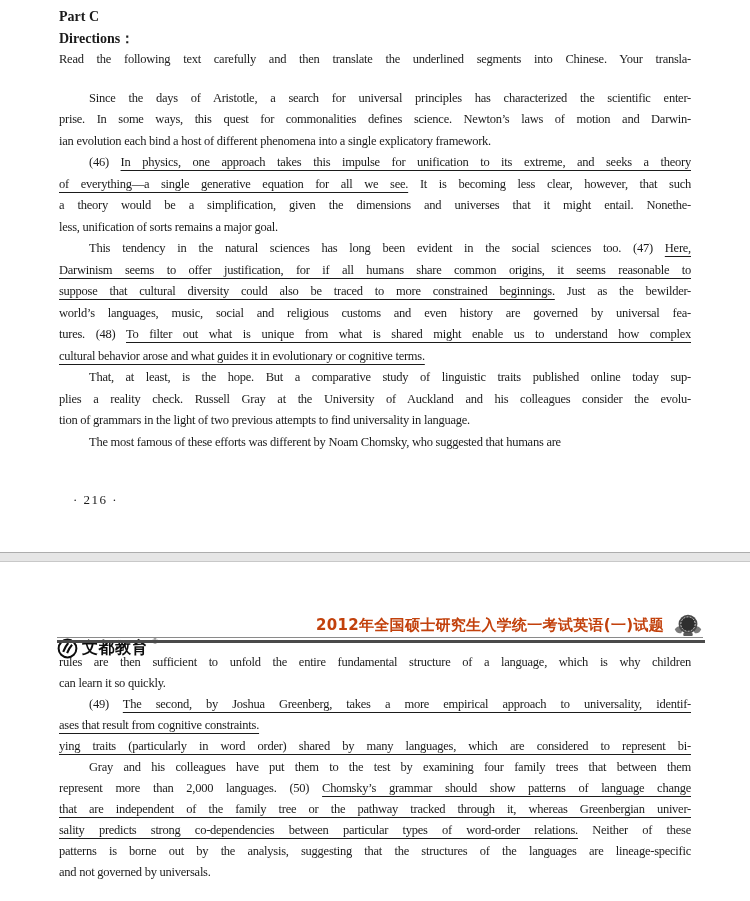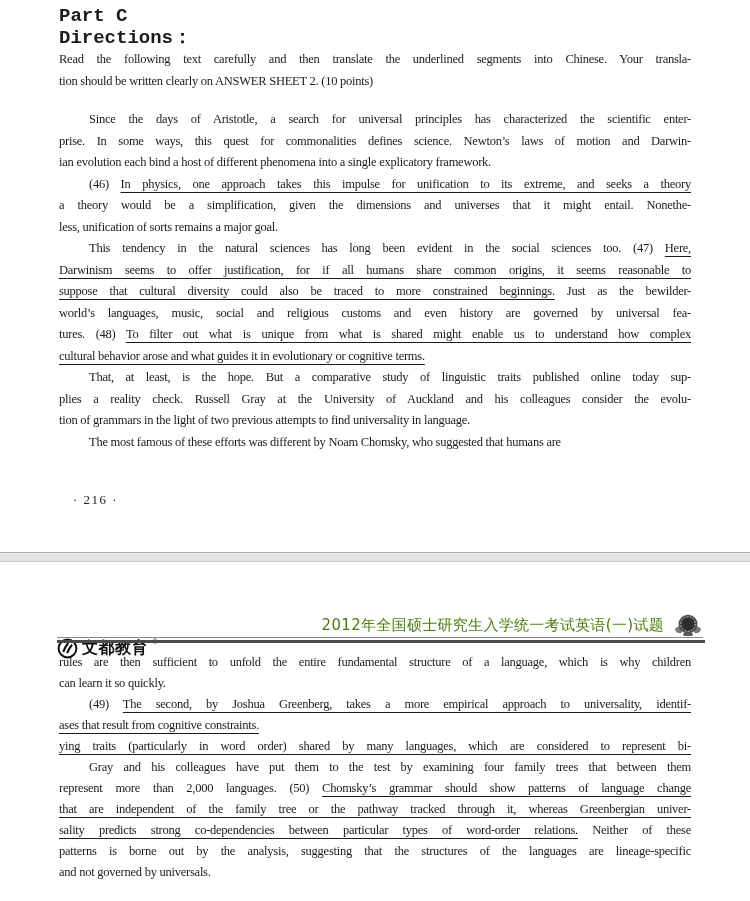"Part C" .heading { font-family: Liberation Mono, monospace -> none; font-size: 19px -> 14px }
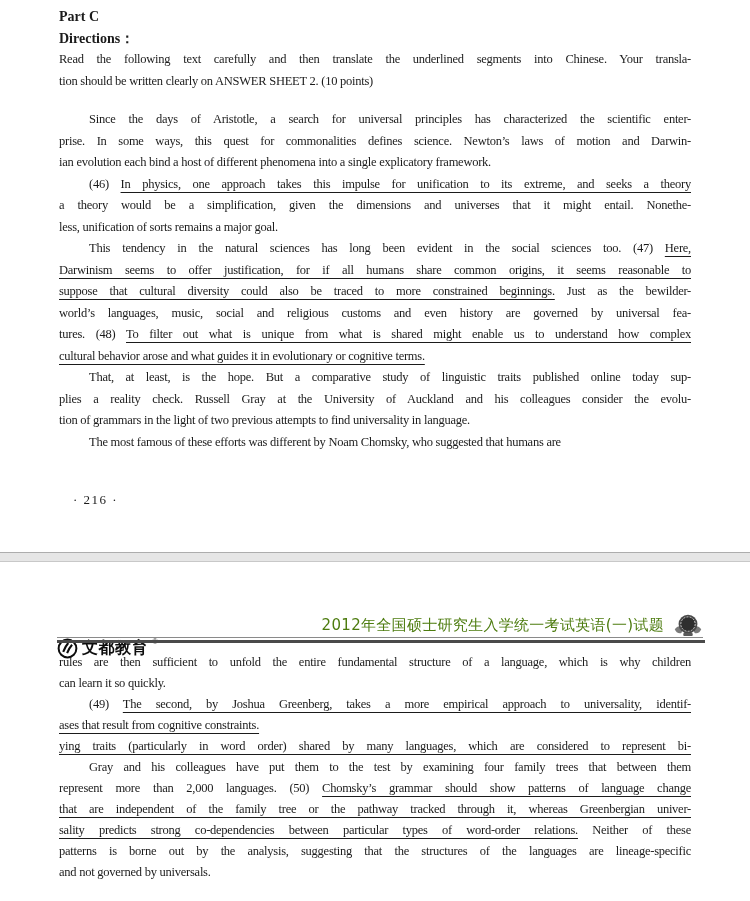"tion should be written clearly" div.line { html: <div><span>tion should be written clearly on ANSWER SHEET 2. (10 points)</span></div> -> none }
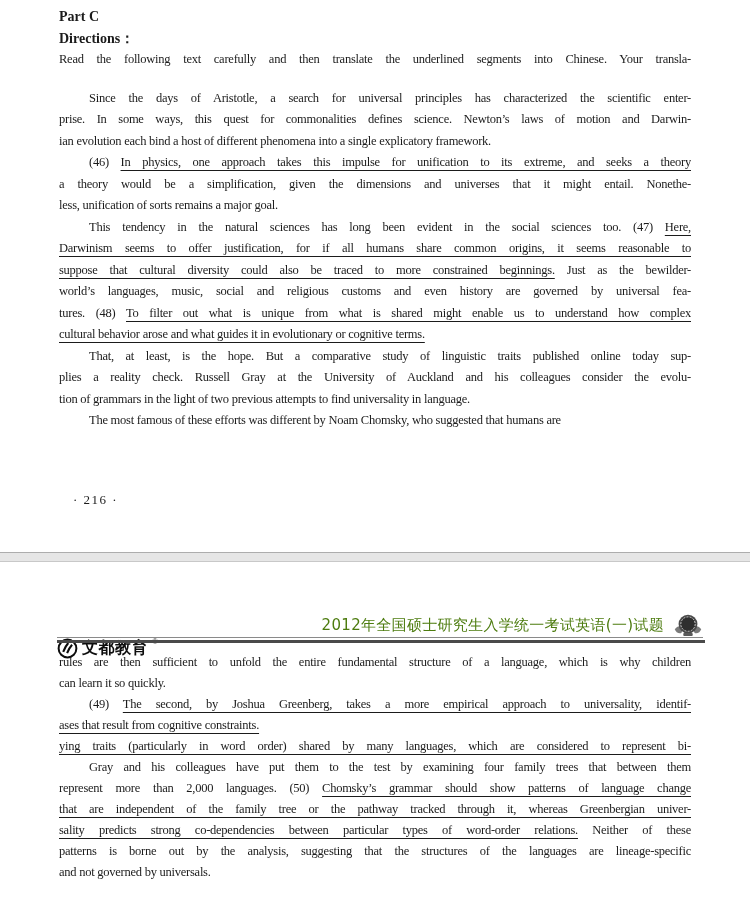"of everything—a single generative" div.line { html: none -> <div><span>of everything—a single generative equation for all we see.</span><span> It is becoming less clear, however, that such</span></div> }
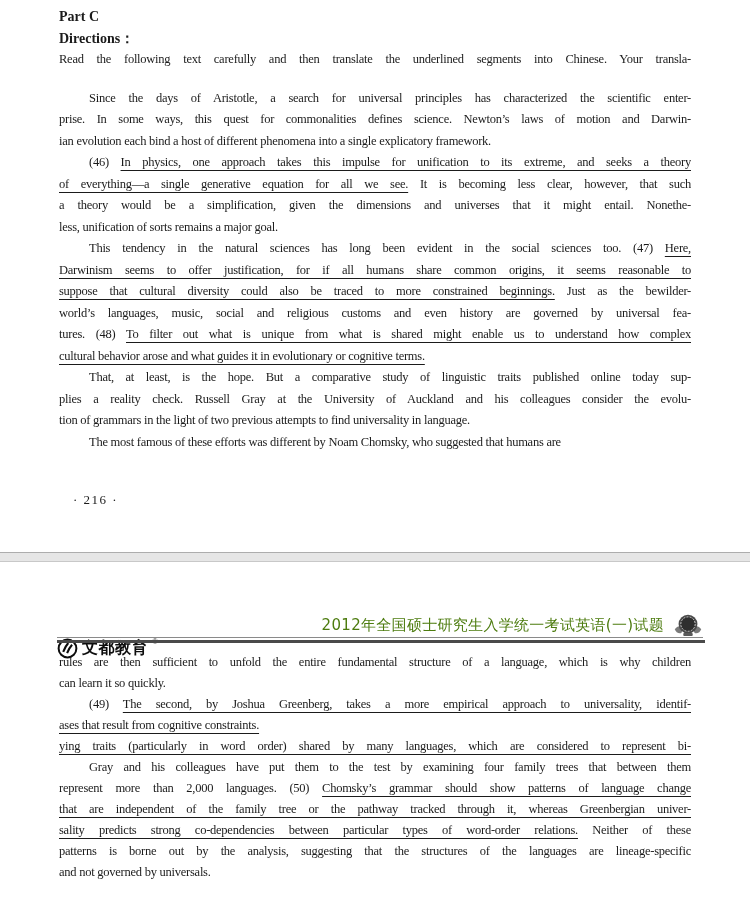"2012年全国硕士研究生入学统一考试英语(一)试题" .p2title { color: #4d7c0f -> #c2410c; font-weight: normal -> bold }
